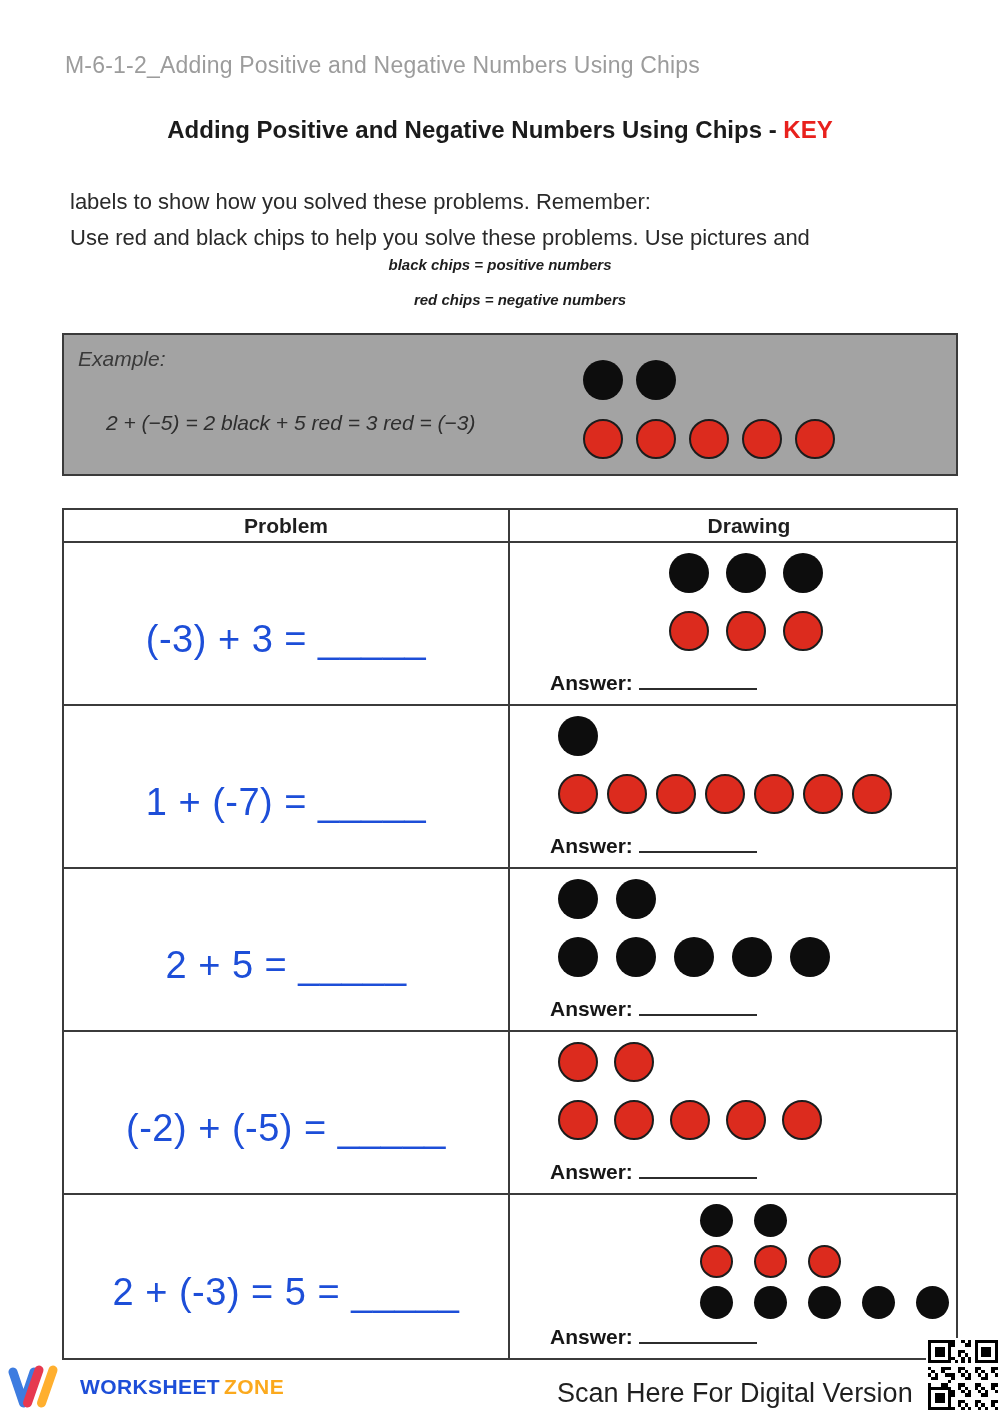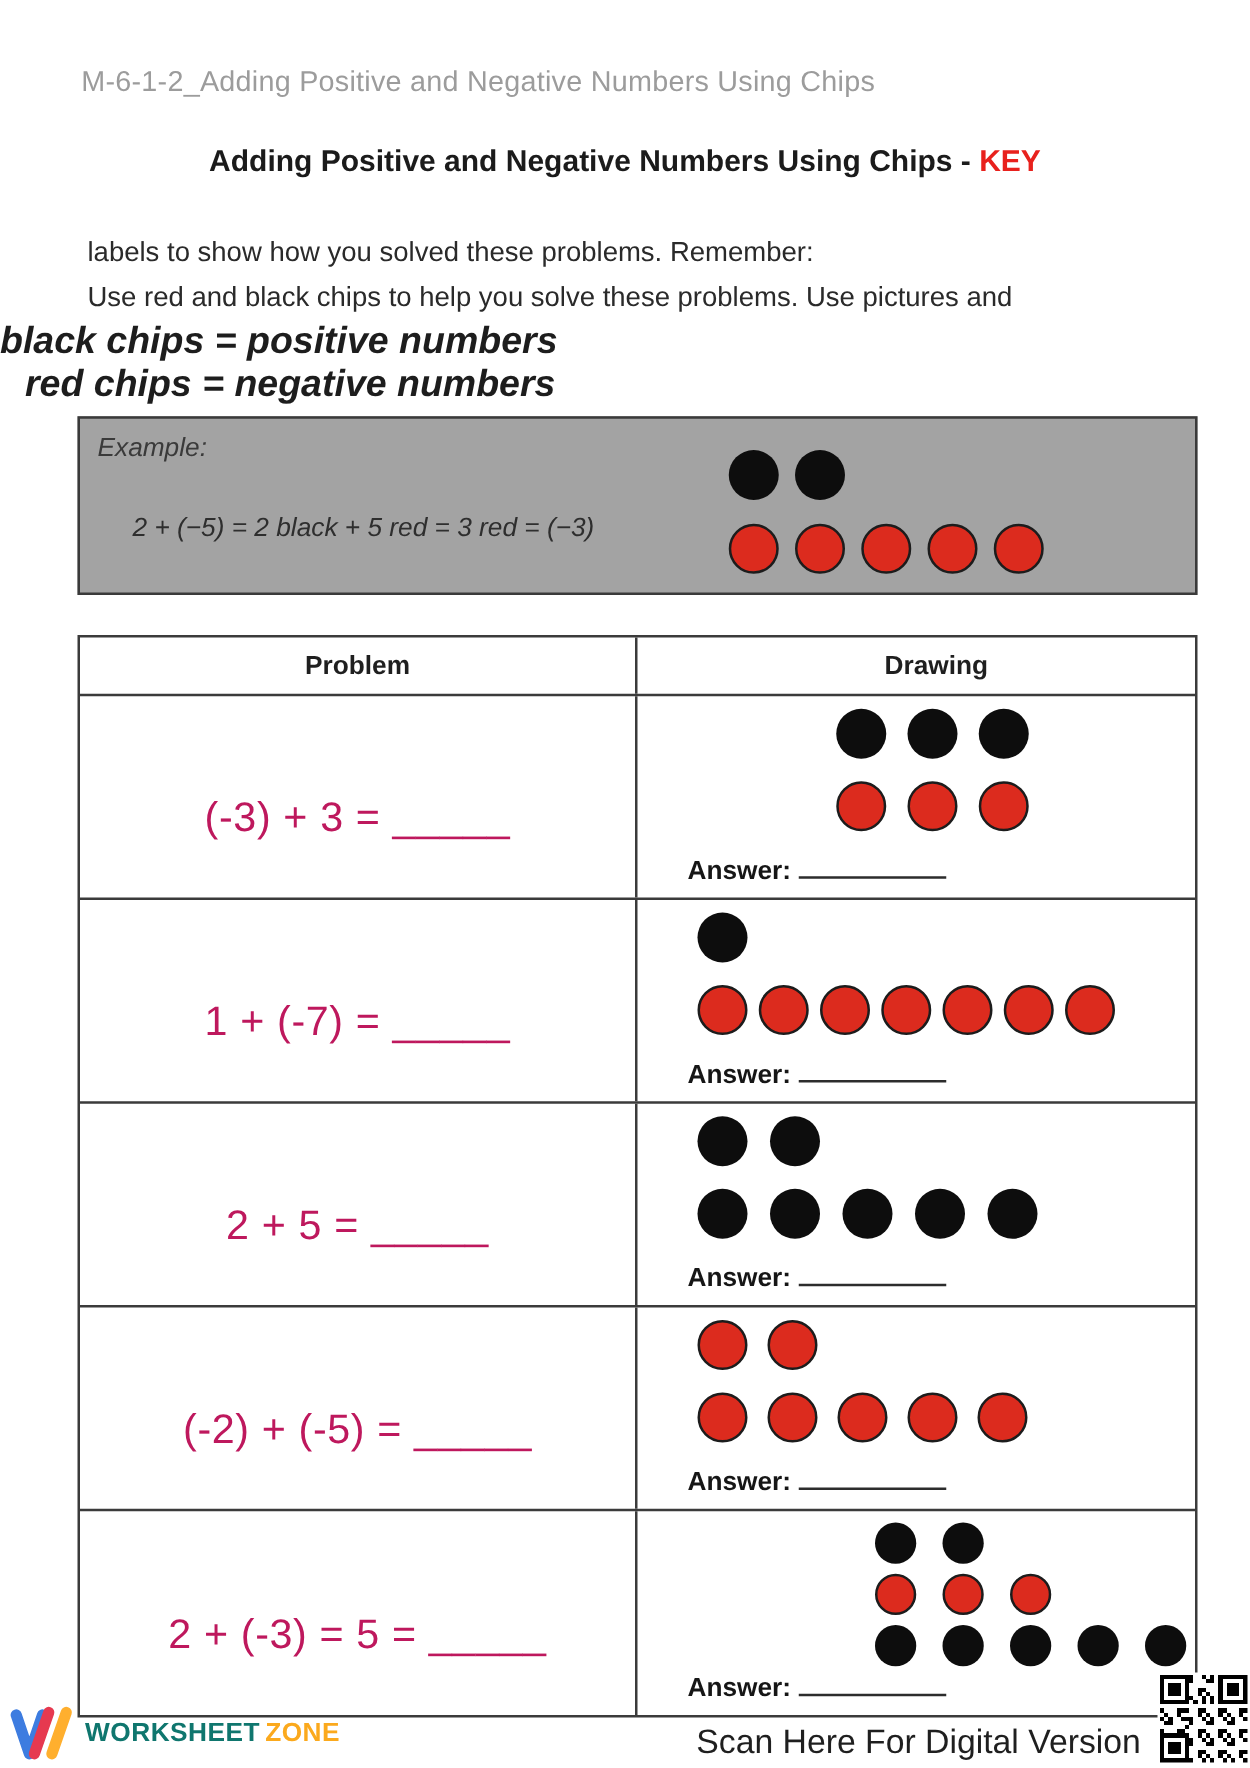"black chips = positive numbers" .rule { font-size: 30px -> 15px; text-align: none -> center }
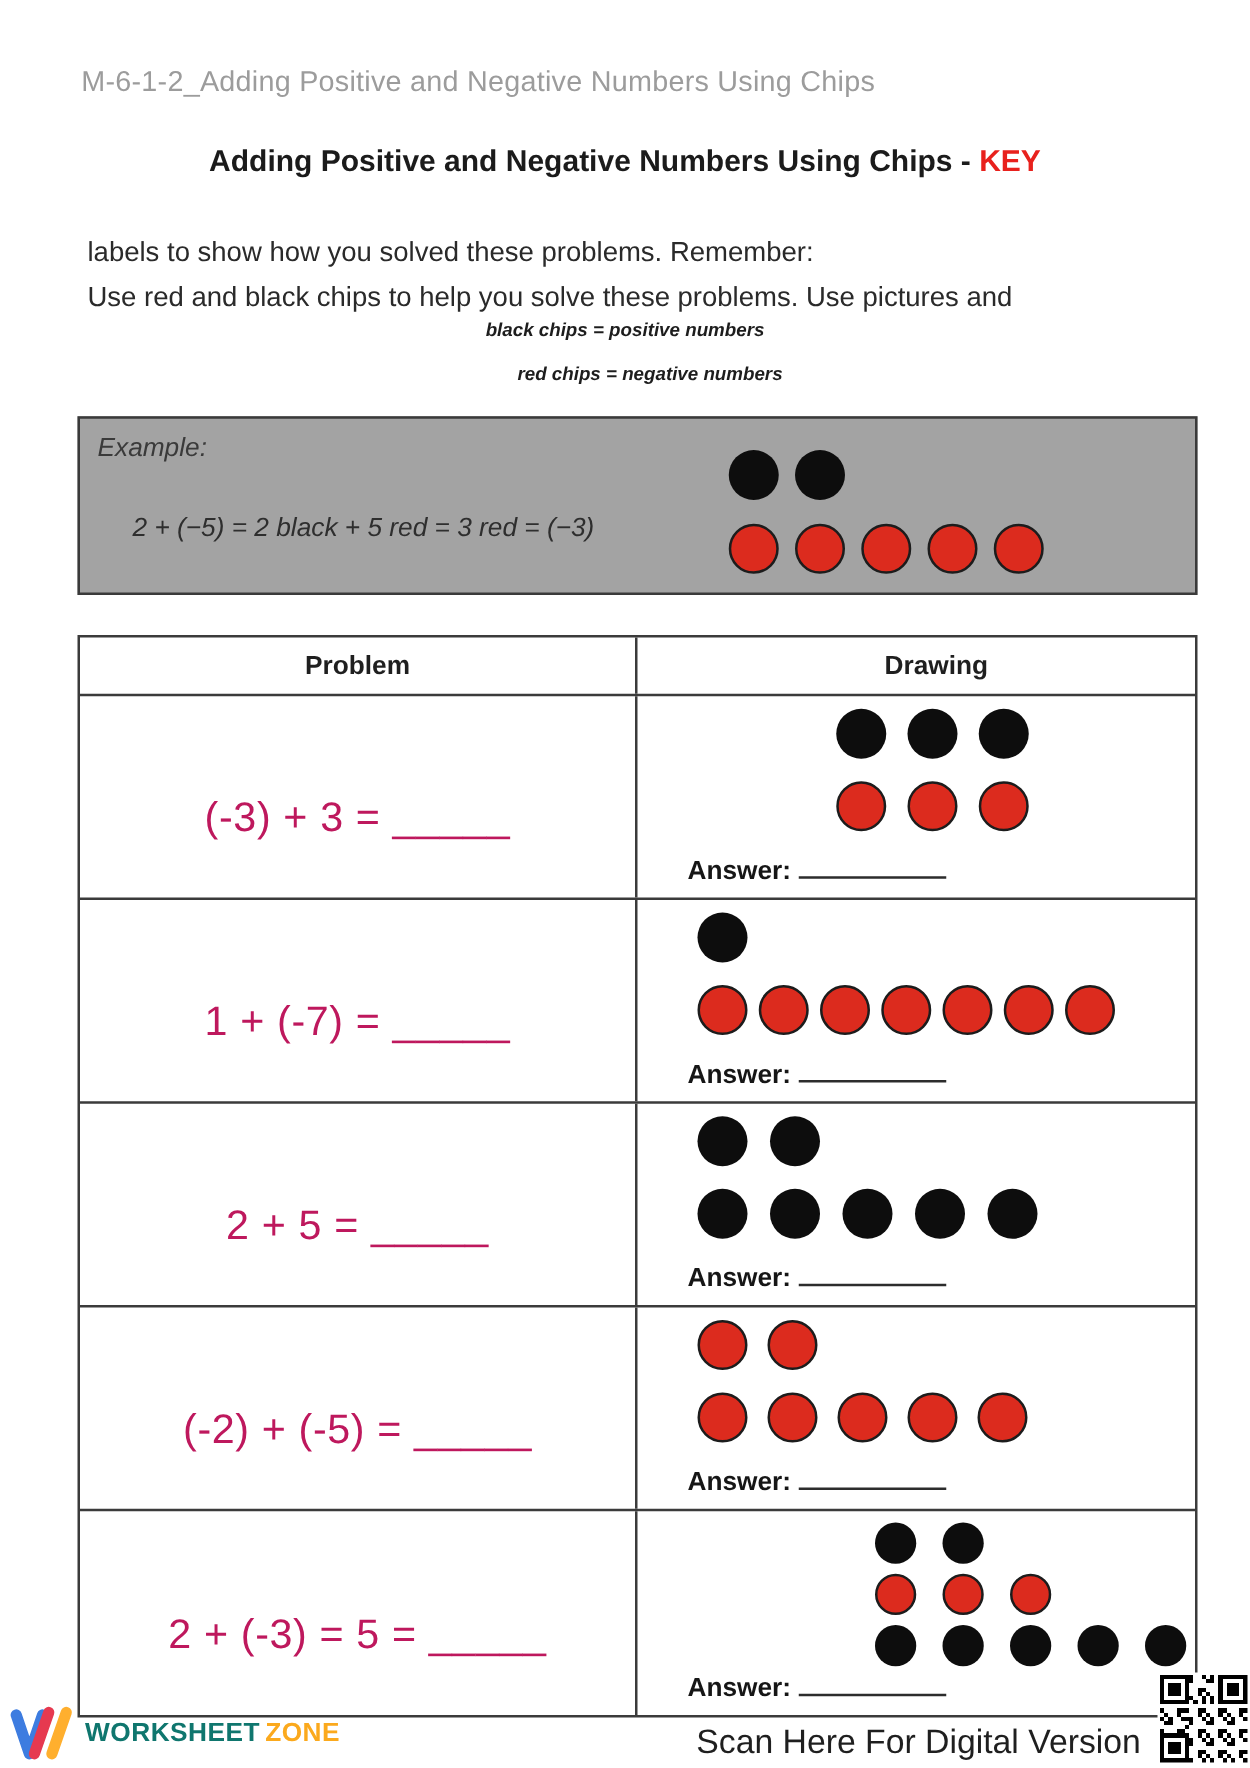"Problem" .thead { height: 47px -> 33px }
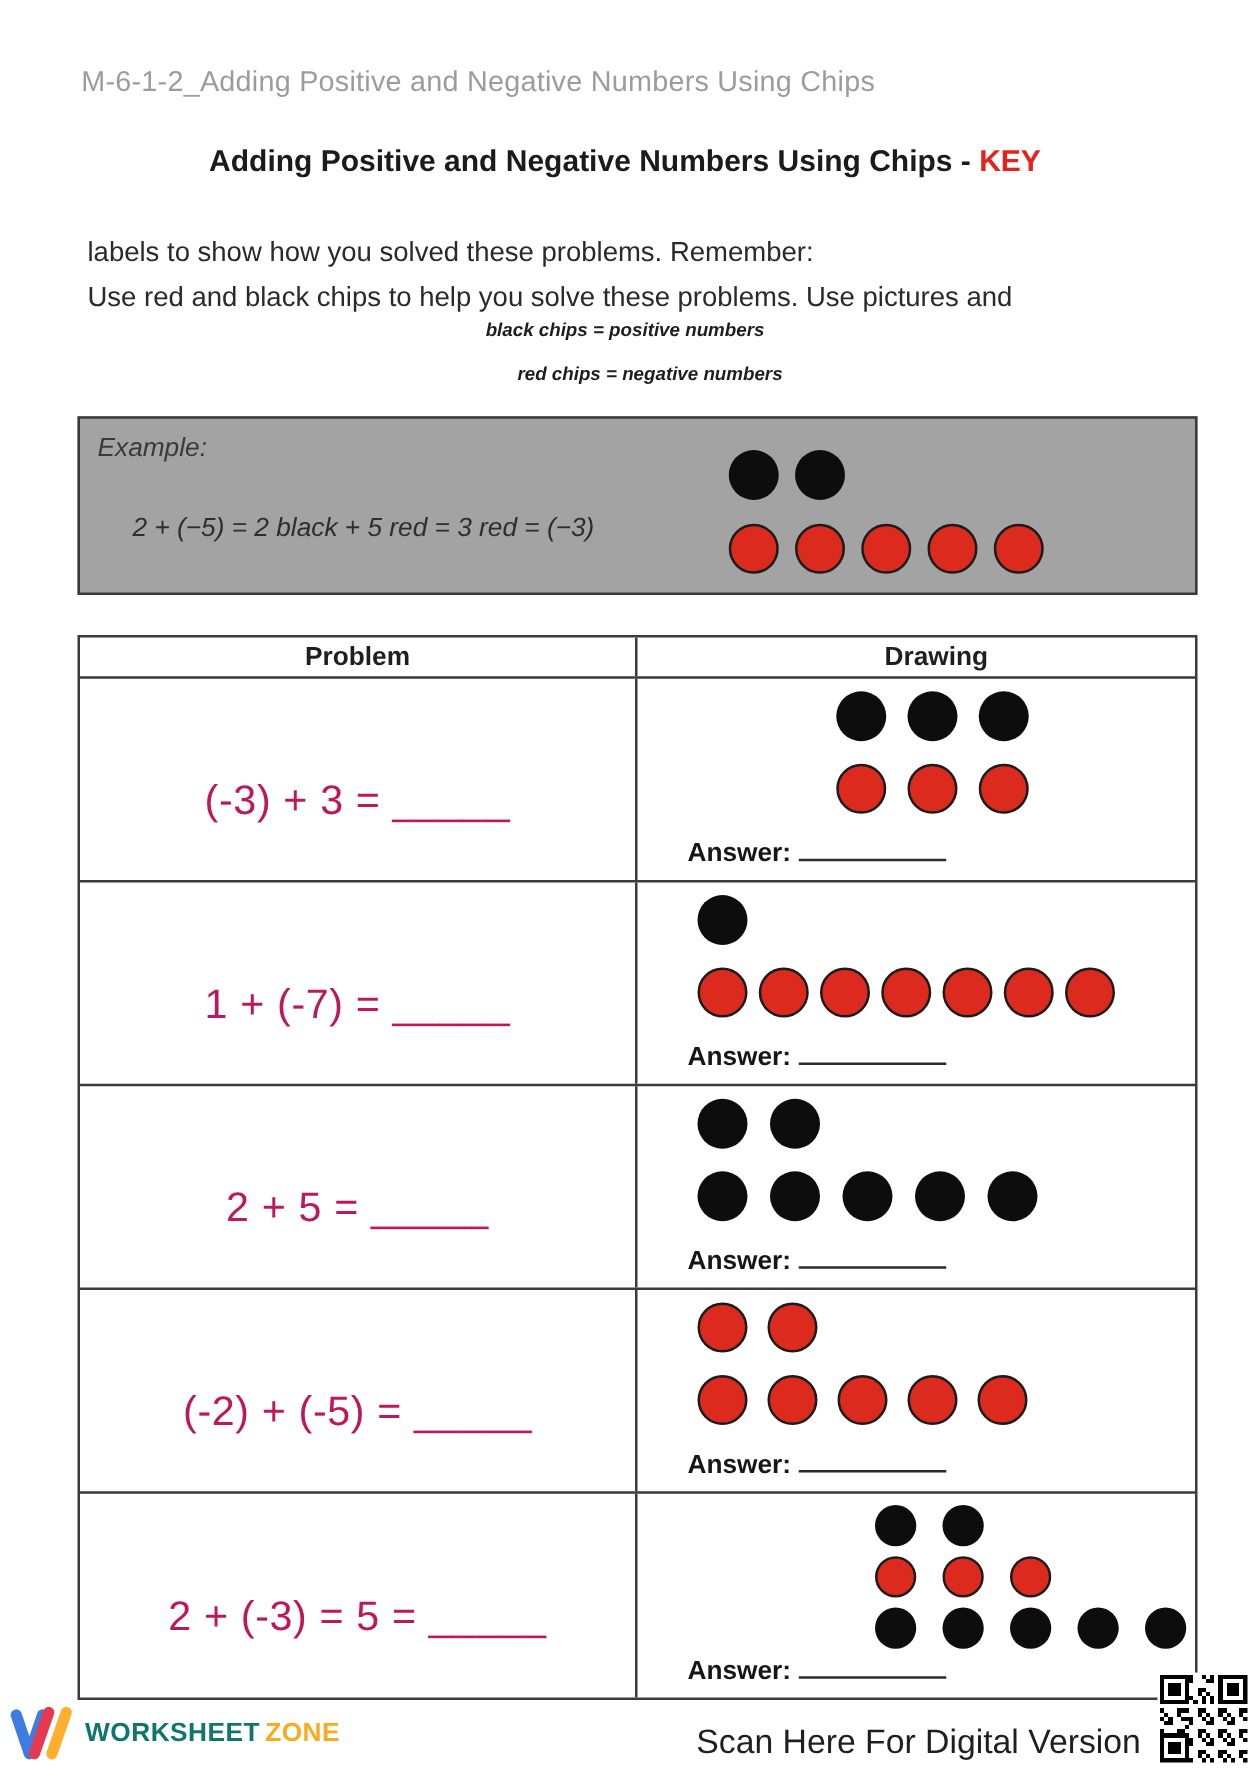"(-3) + 3 = _____" .problem-text { color: #be185d -> #1d4ed8; font-size: 33px -> 38px }
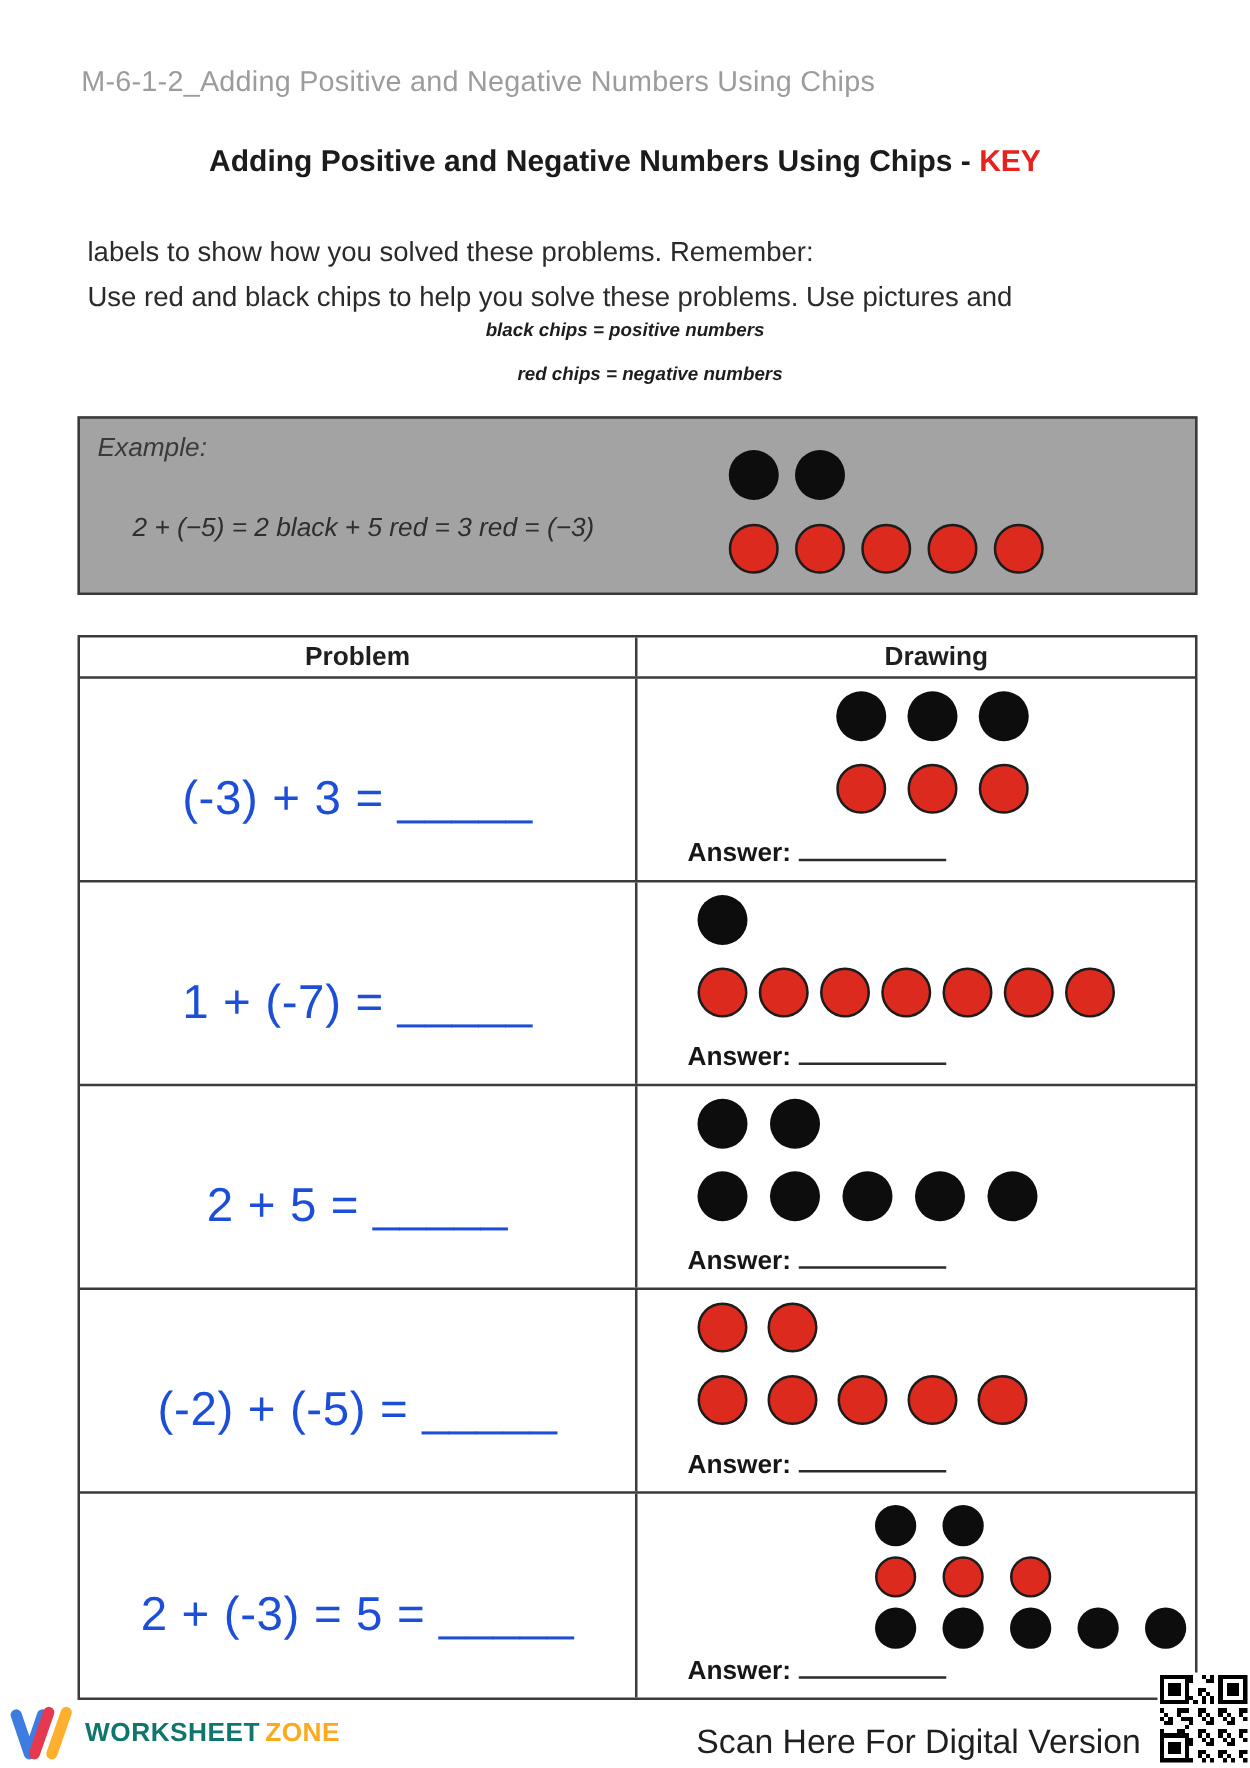"WORKSHEET" .brand-worksheet { color: #0f766e -> #1d4ed8; margin-left: none -> 12px }
